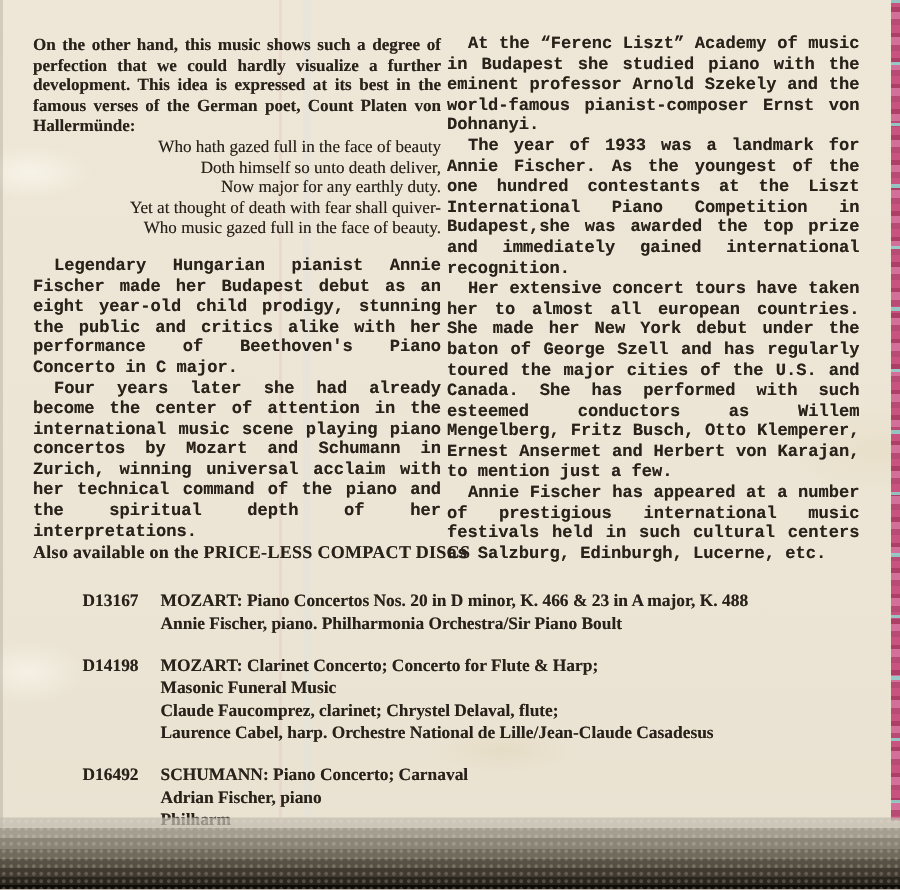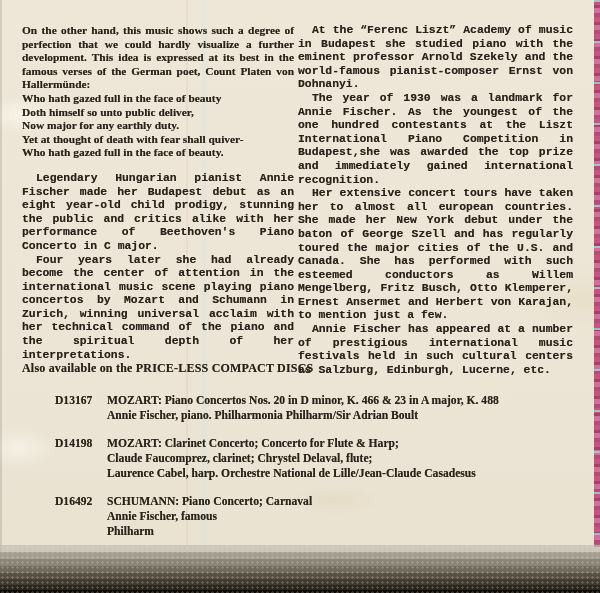"Who hath gazed full in" .poem { font-weight: 700 -> 400; text-align: left -> right }
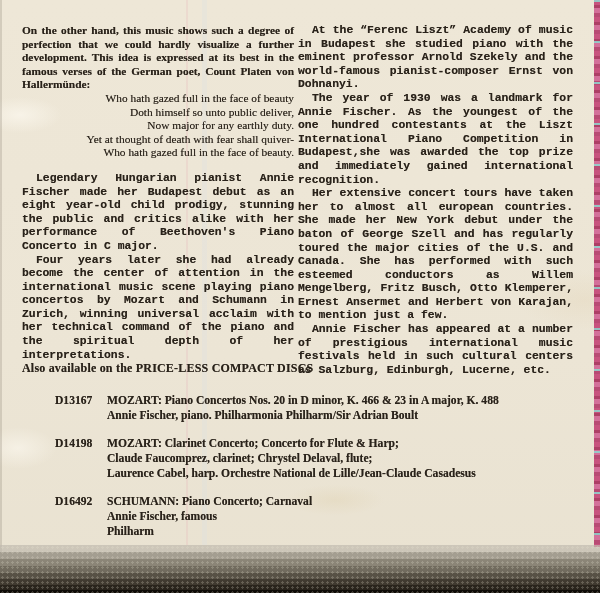"The year of 1930 was" p.ind { text: 1930 -> 1933 }
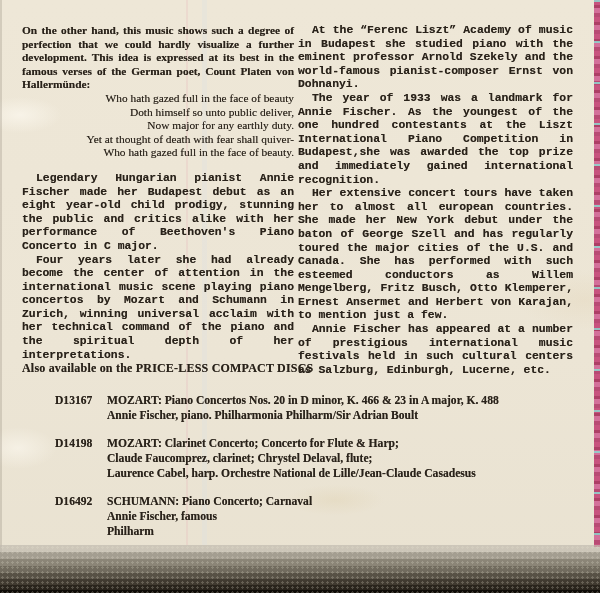"Doth himself so unto public" div { text: public -> death }
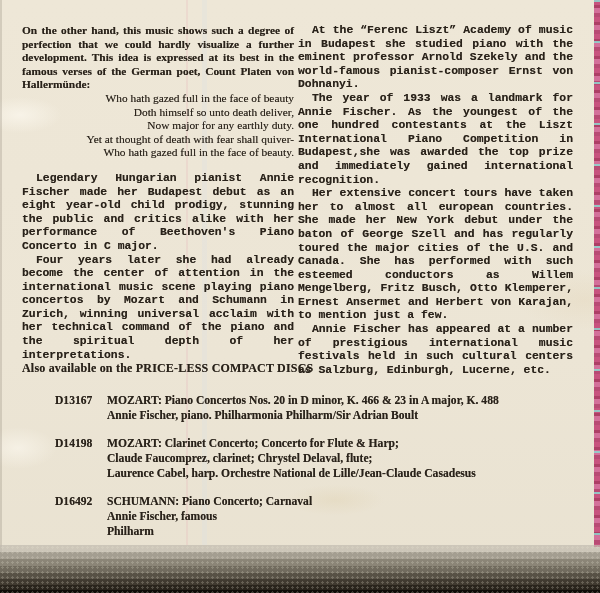"Who hath gazed full in the face of beauty." div { text: hath -> music }
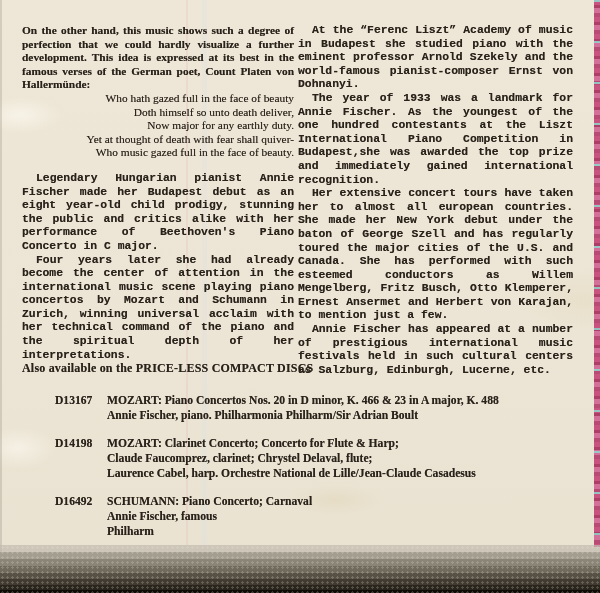"Annie Fischer, piano. Philharmonia" div { text: Philharm/Sir Adrian -> Orchestra/Sir Piano }
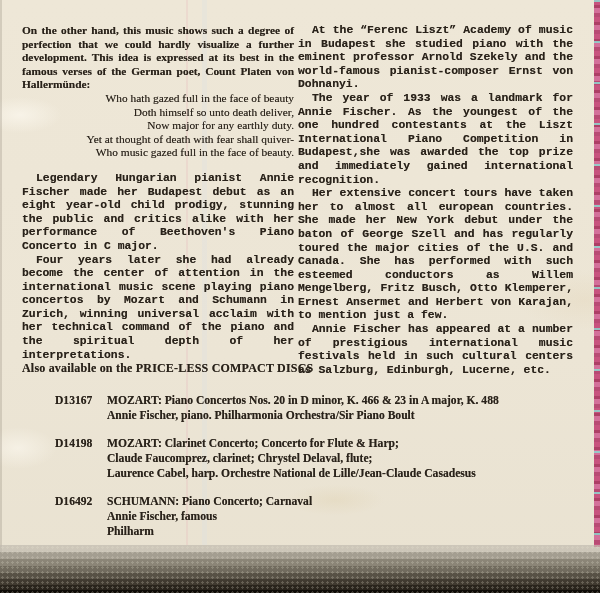"Masonic Funeral Music" div { html: none -> <div>Masonic Funeral Music</div> }
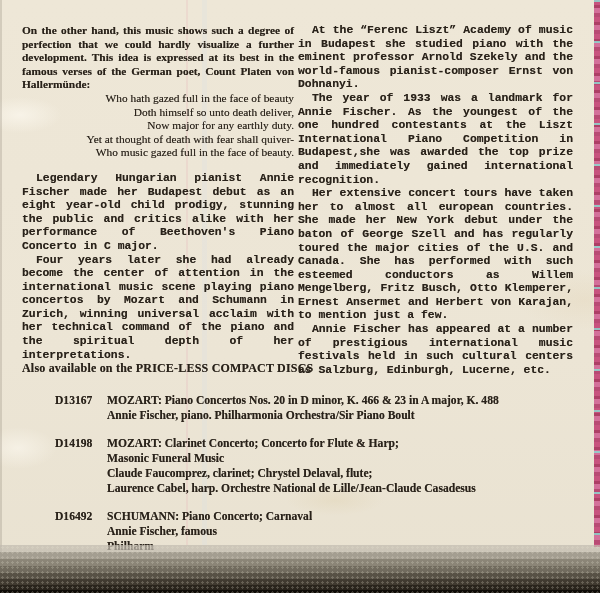"Annie Fischer, famous" div { text: Annie Fischer, famous -> Adrian Fischer, piano }
